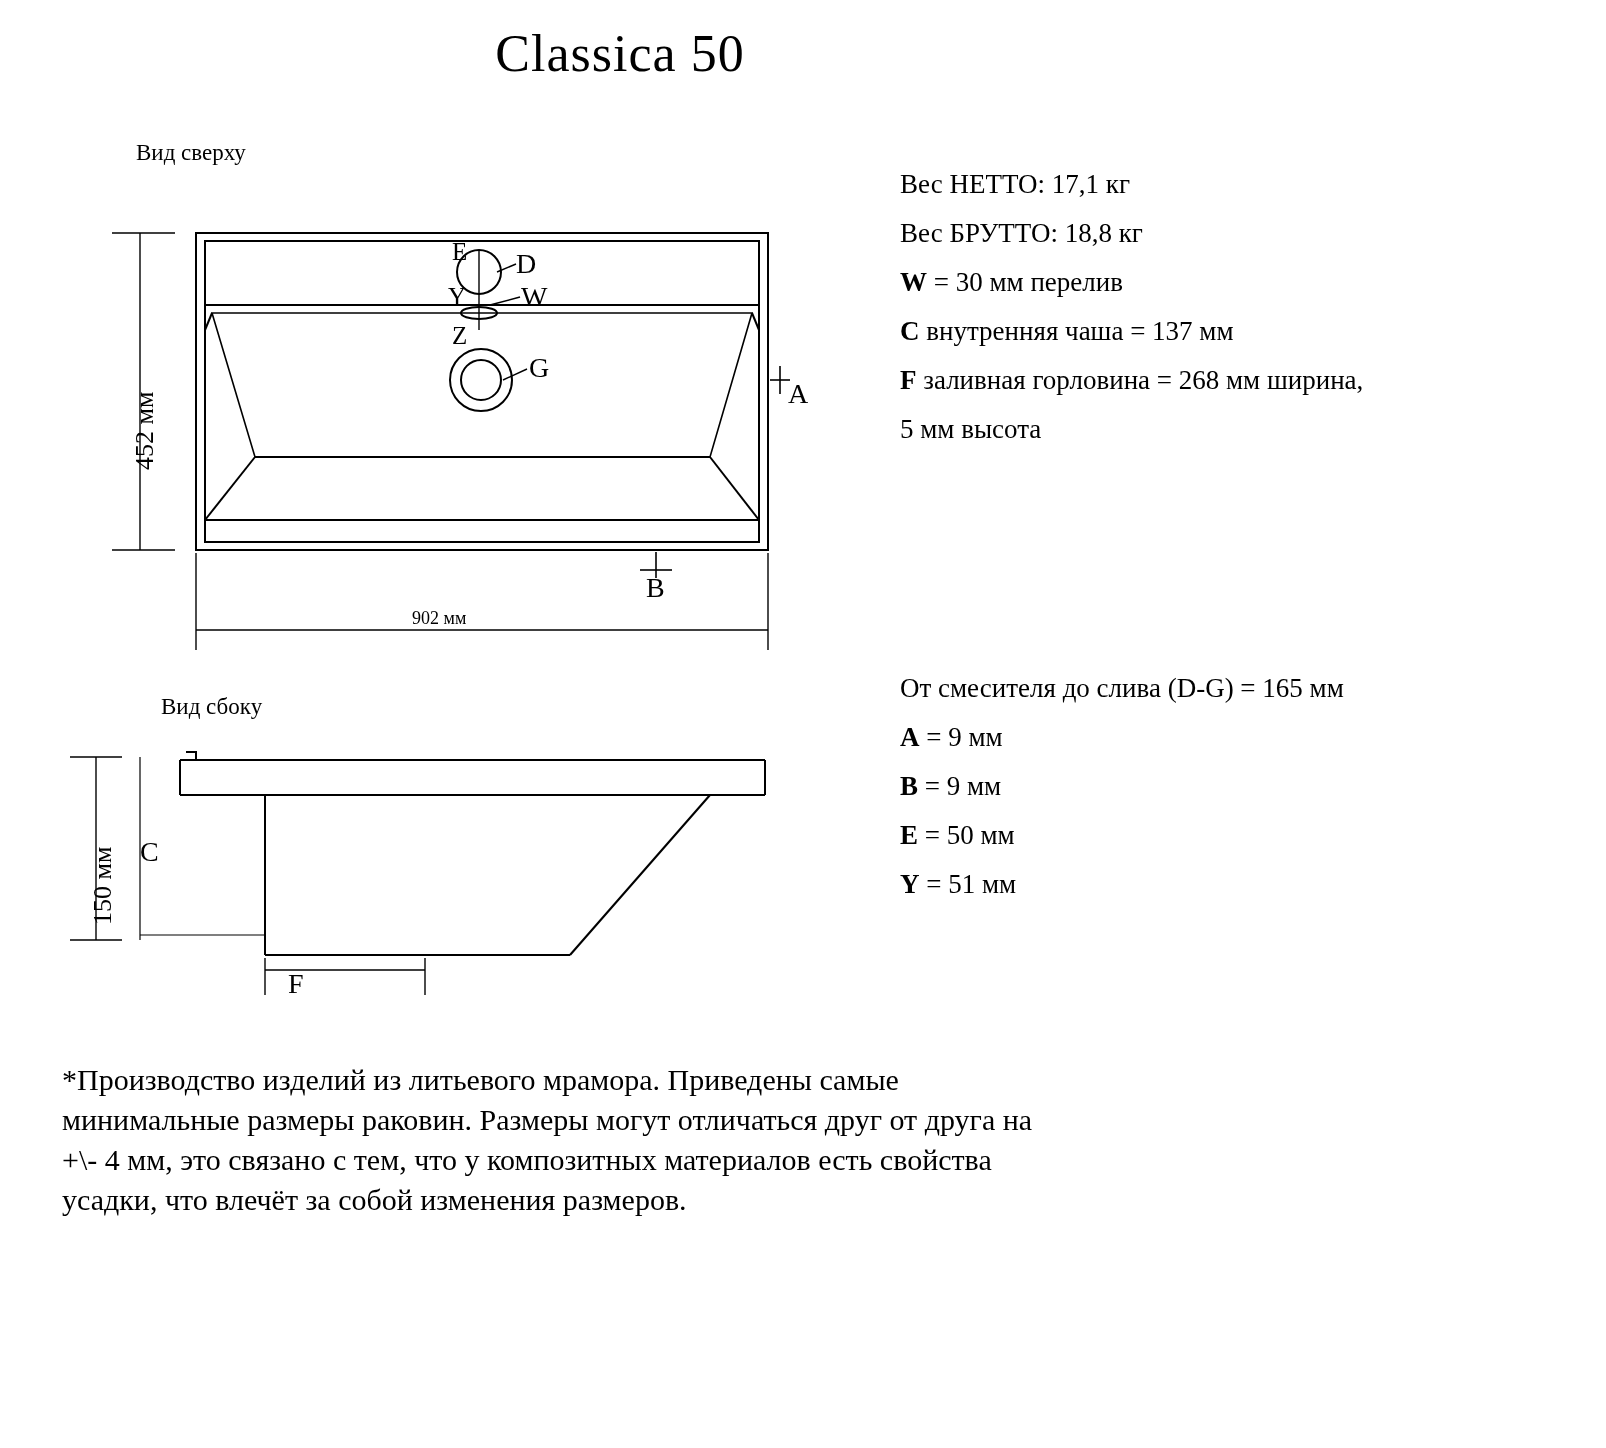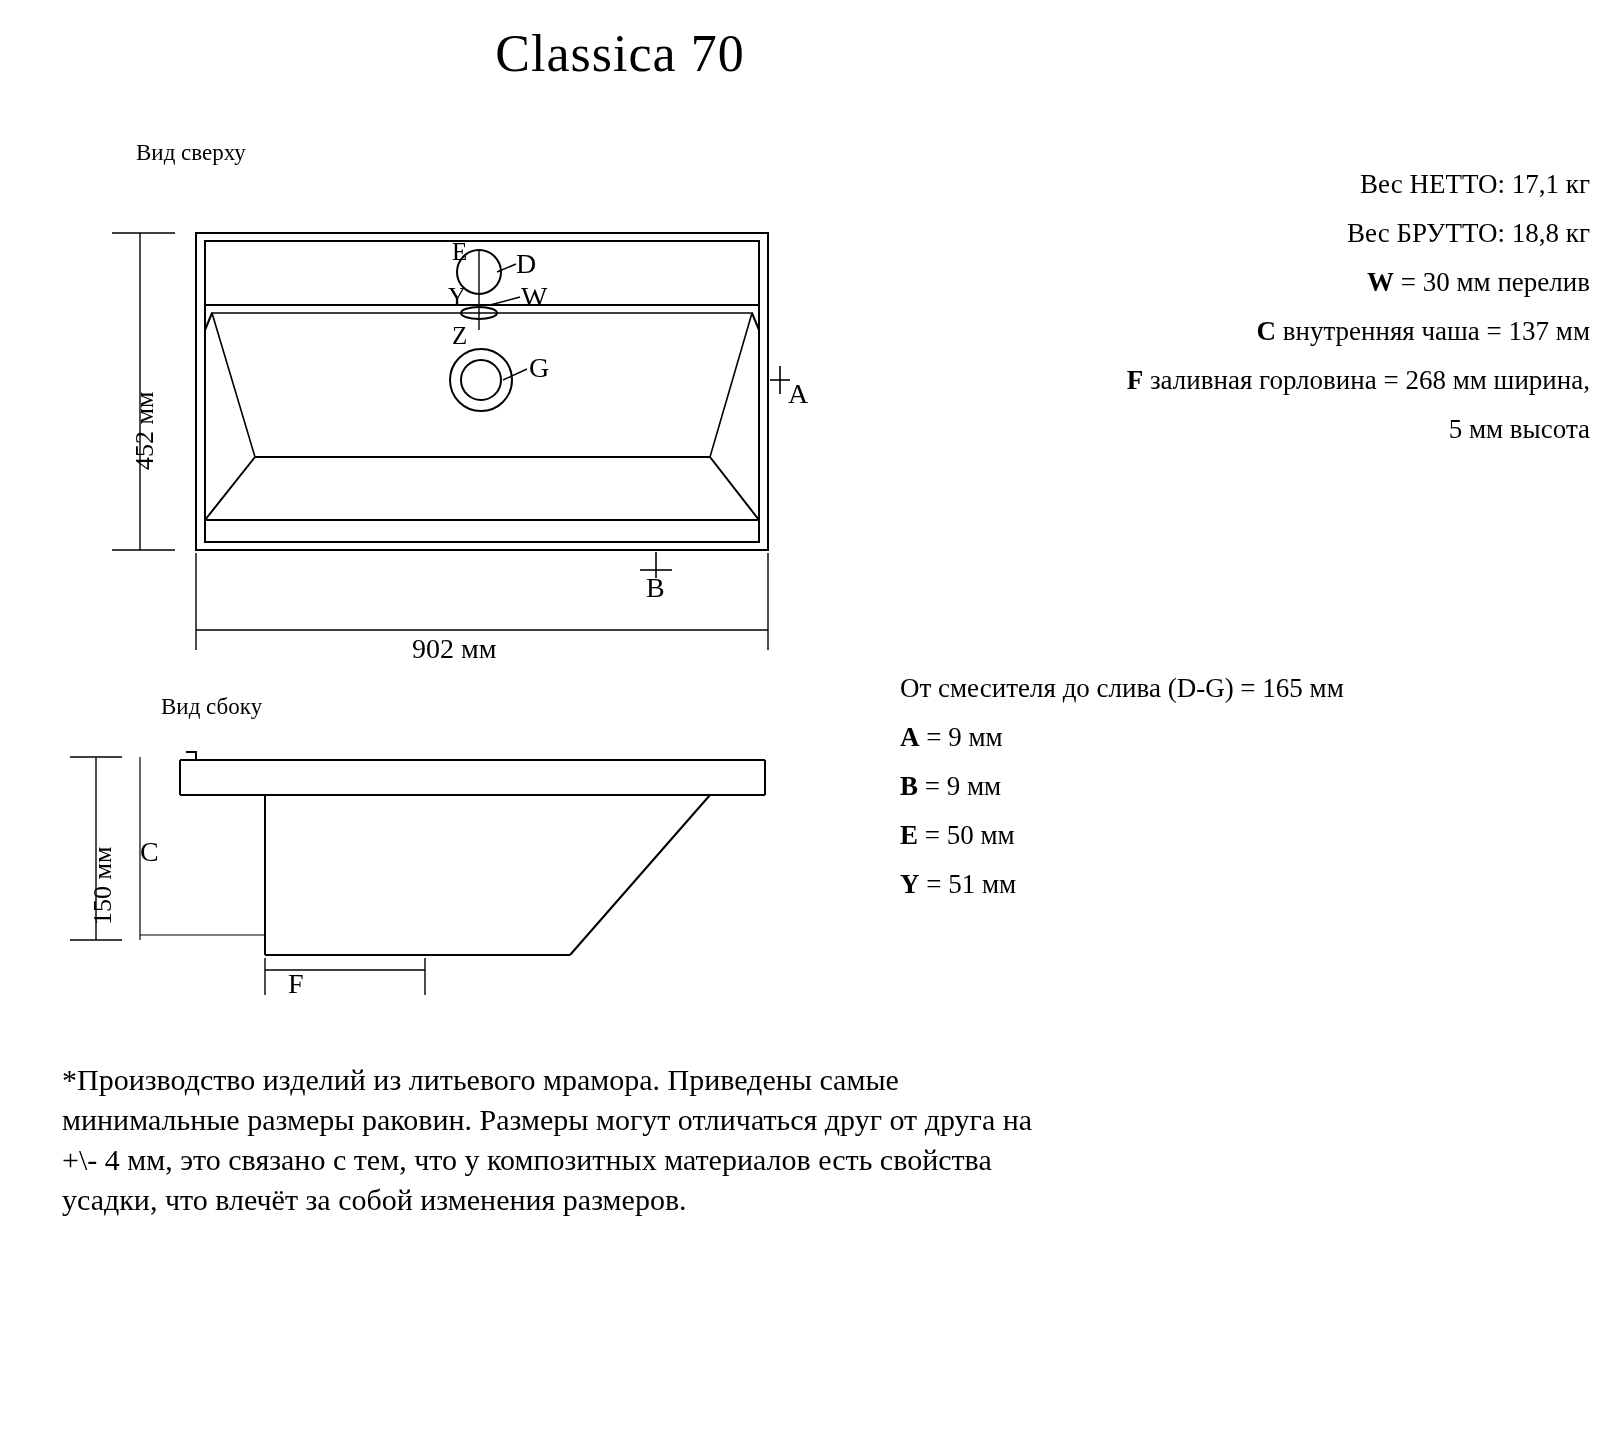"Classica 70" div { text: 70 -> 50 }
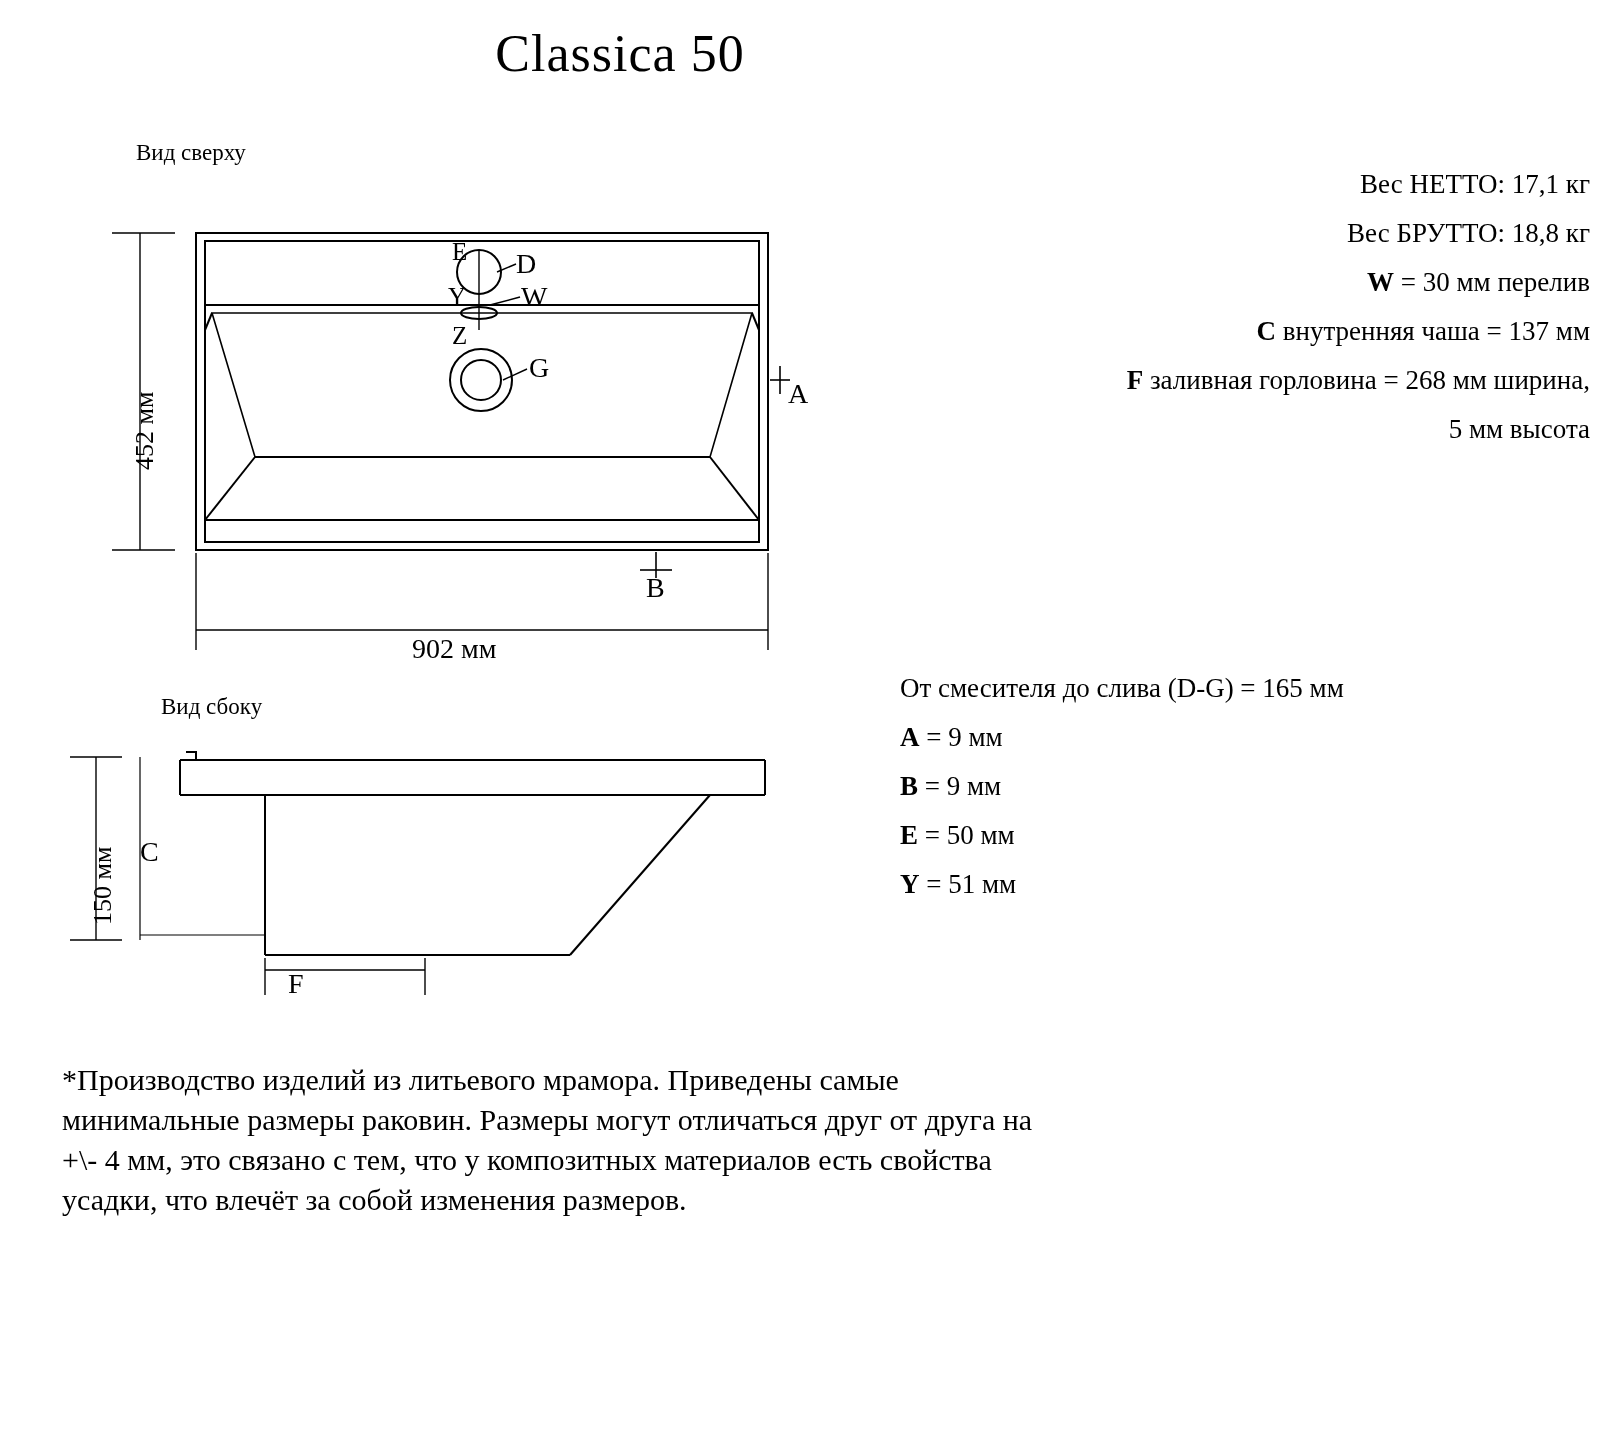"Вес НЕТТО: 17,1 кг" #specs .spec-line { text-align: right -> none }
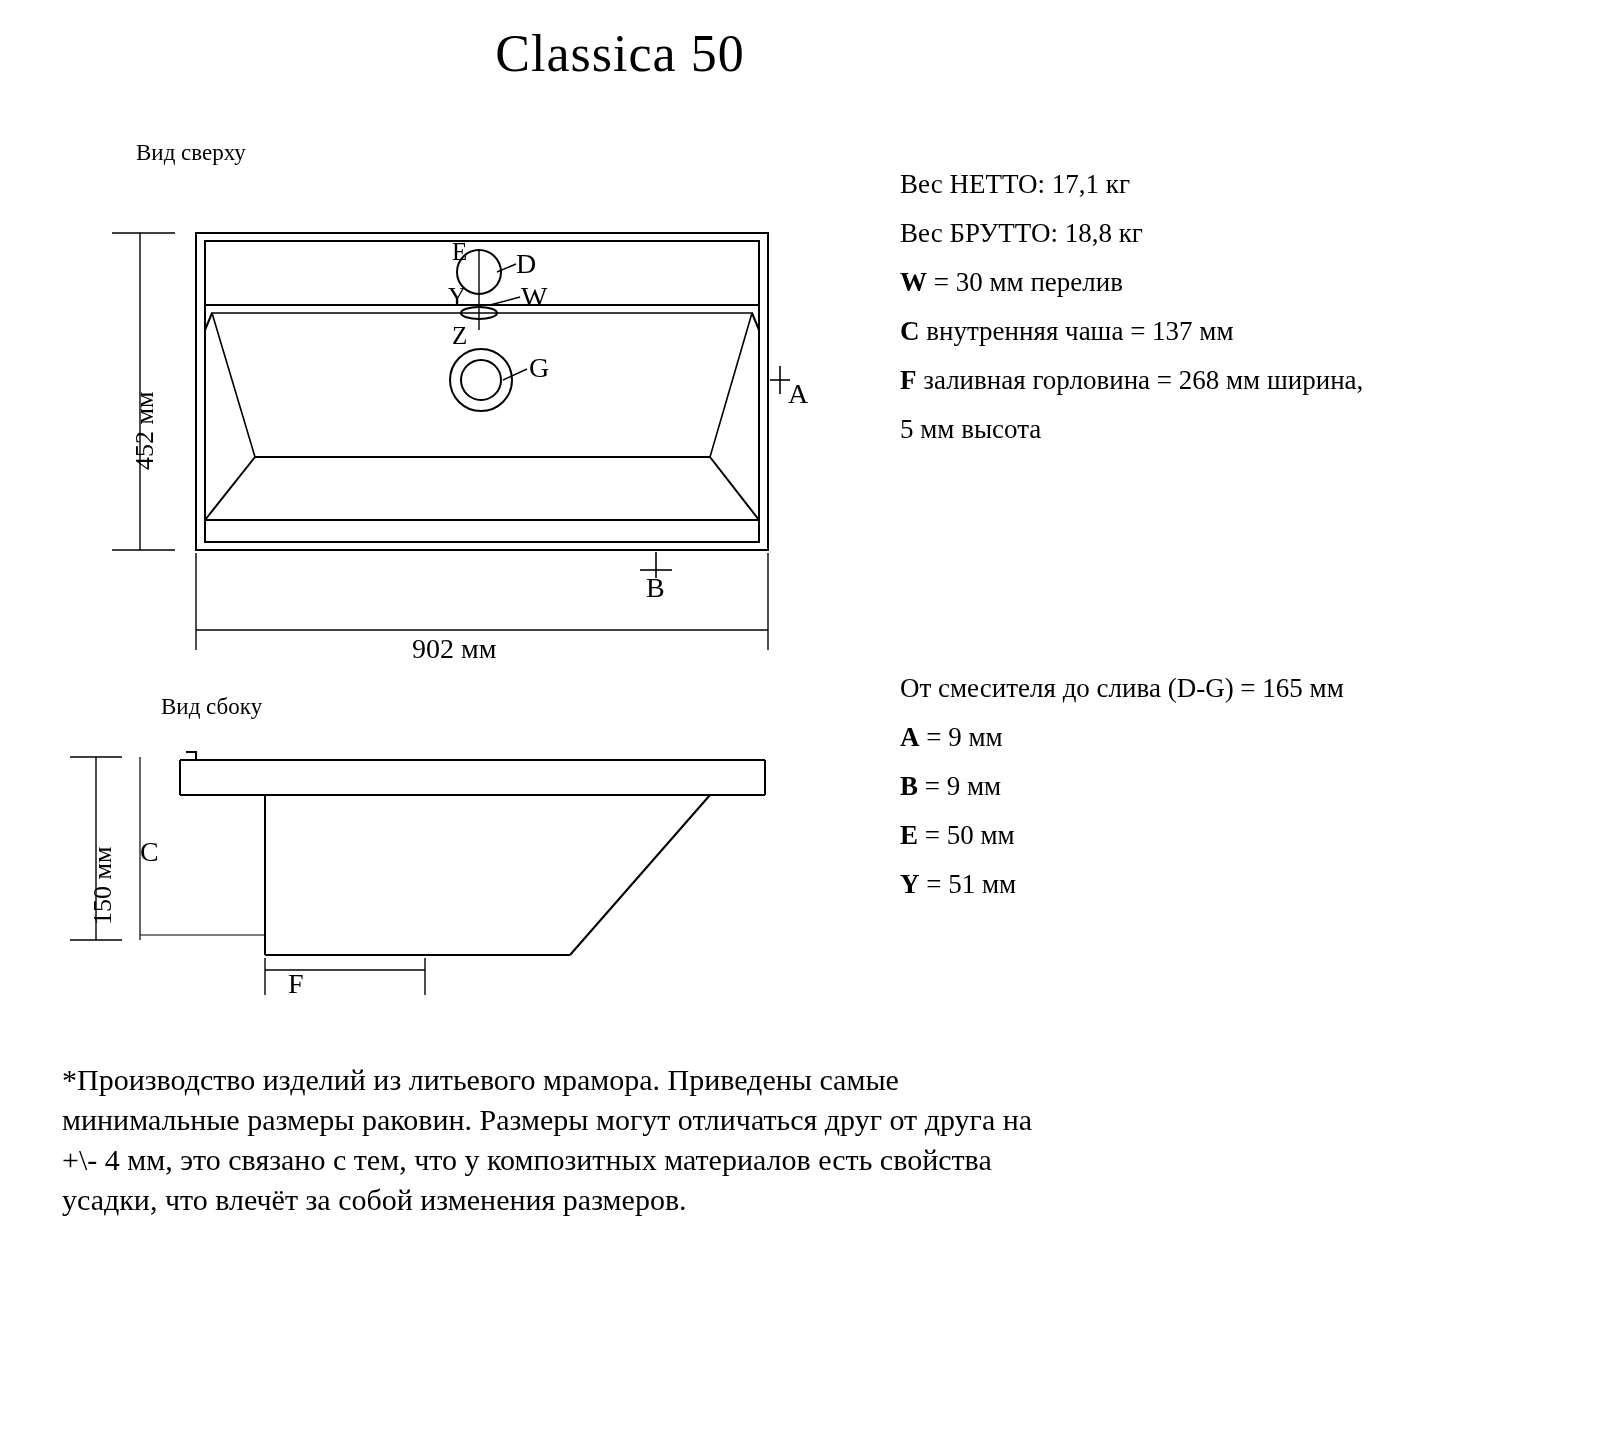"902 мм" .dim-text { font-size: 28px -> 18px; margin-top: 25px -> none }
